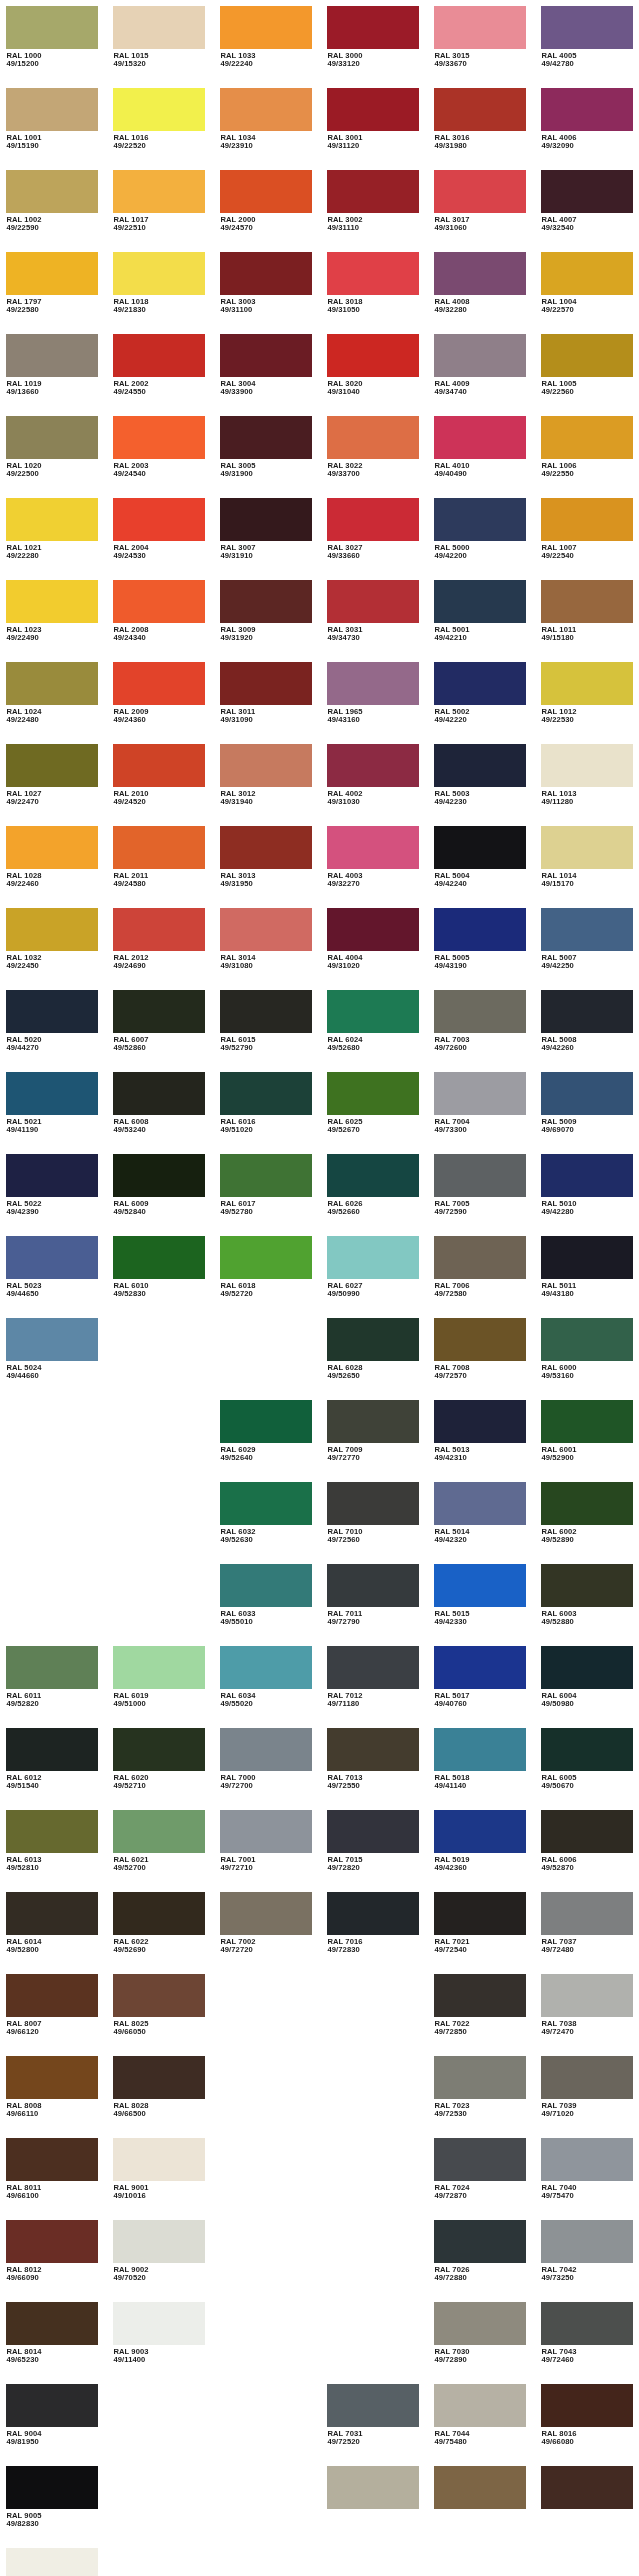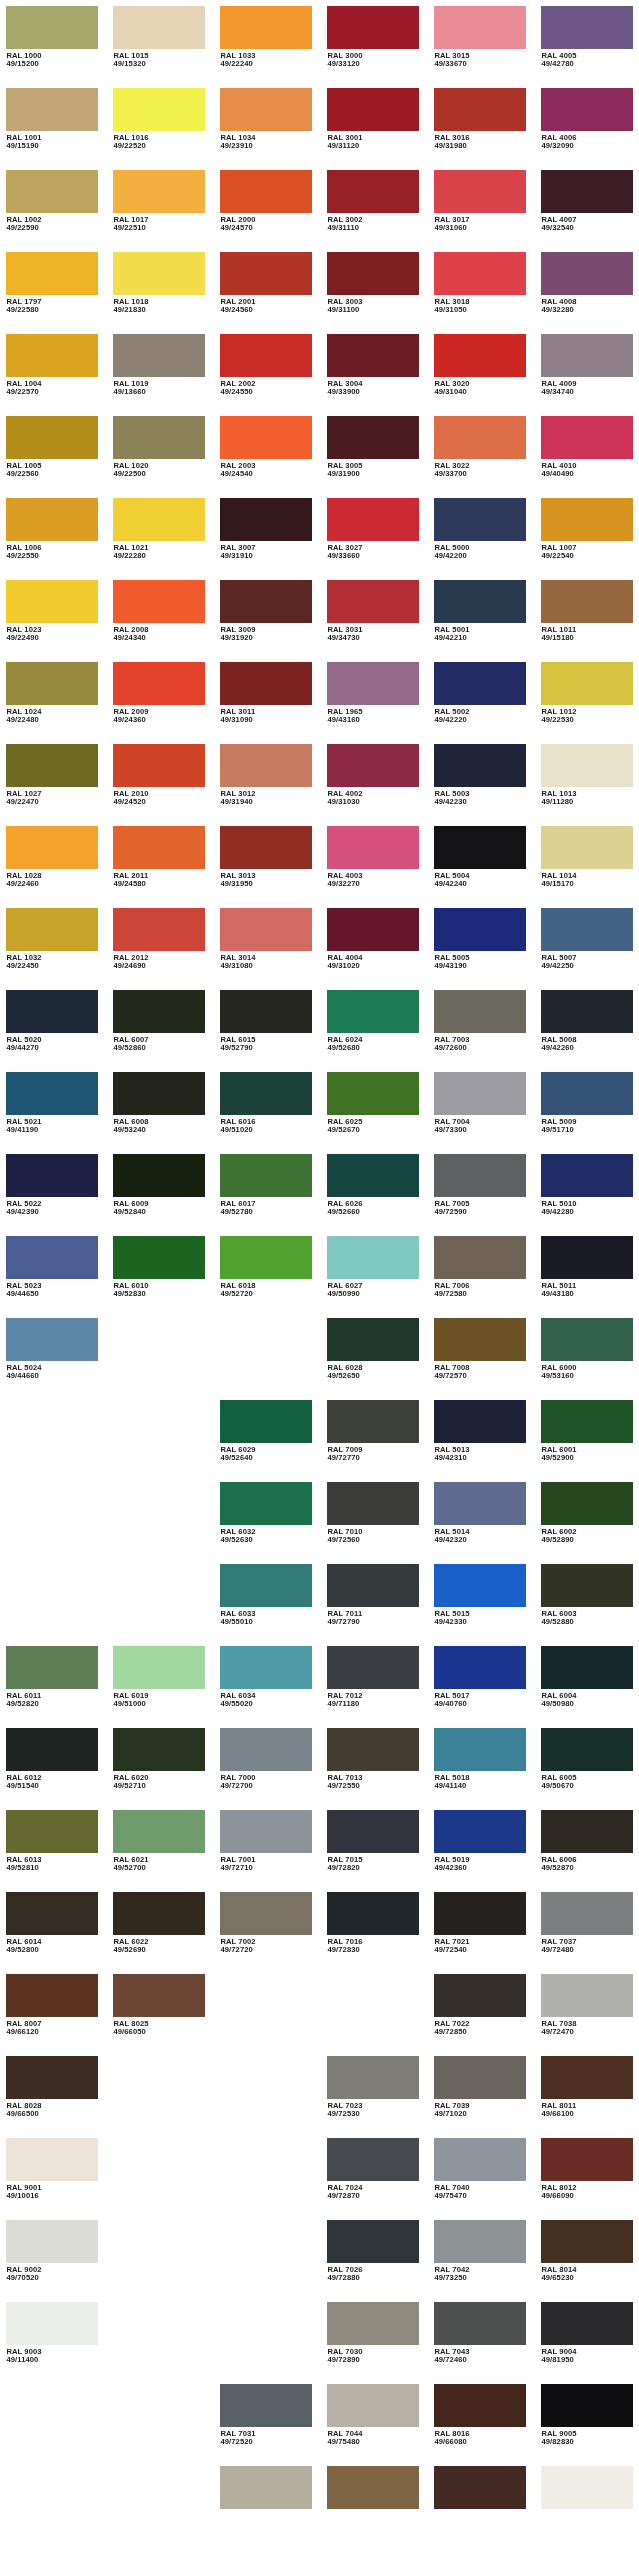"RAL 2001" div.cell { html: <div> <div></div> <div> <span>RAL 2001</span> <span>49/24560</span> </div> </div> -> none }
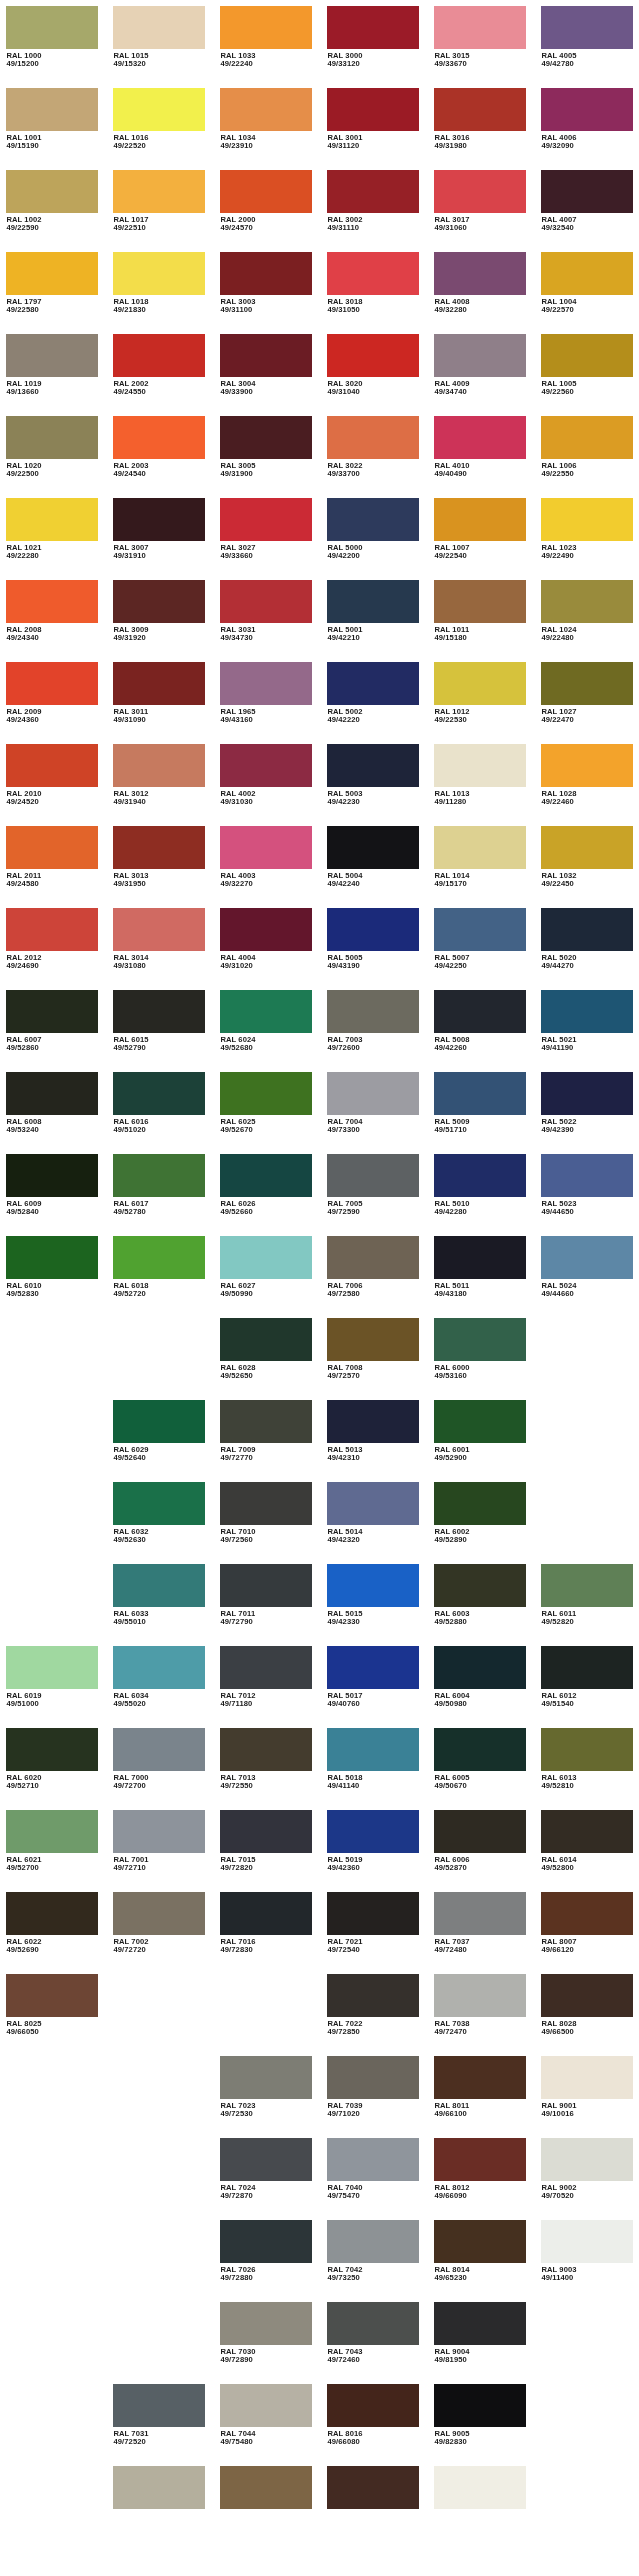"RAL 2004" div.cell { html: none -> <div> <div></div> <div> <span>RAL 2004</span> <span>49/24530</span> </div> </div> }
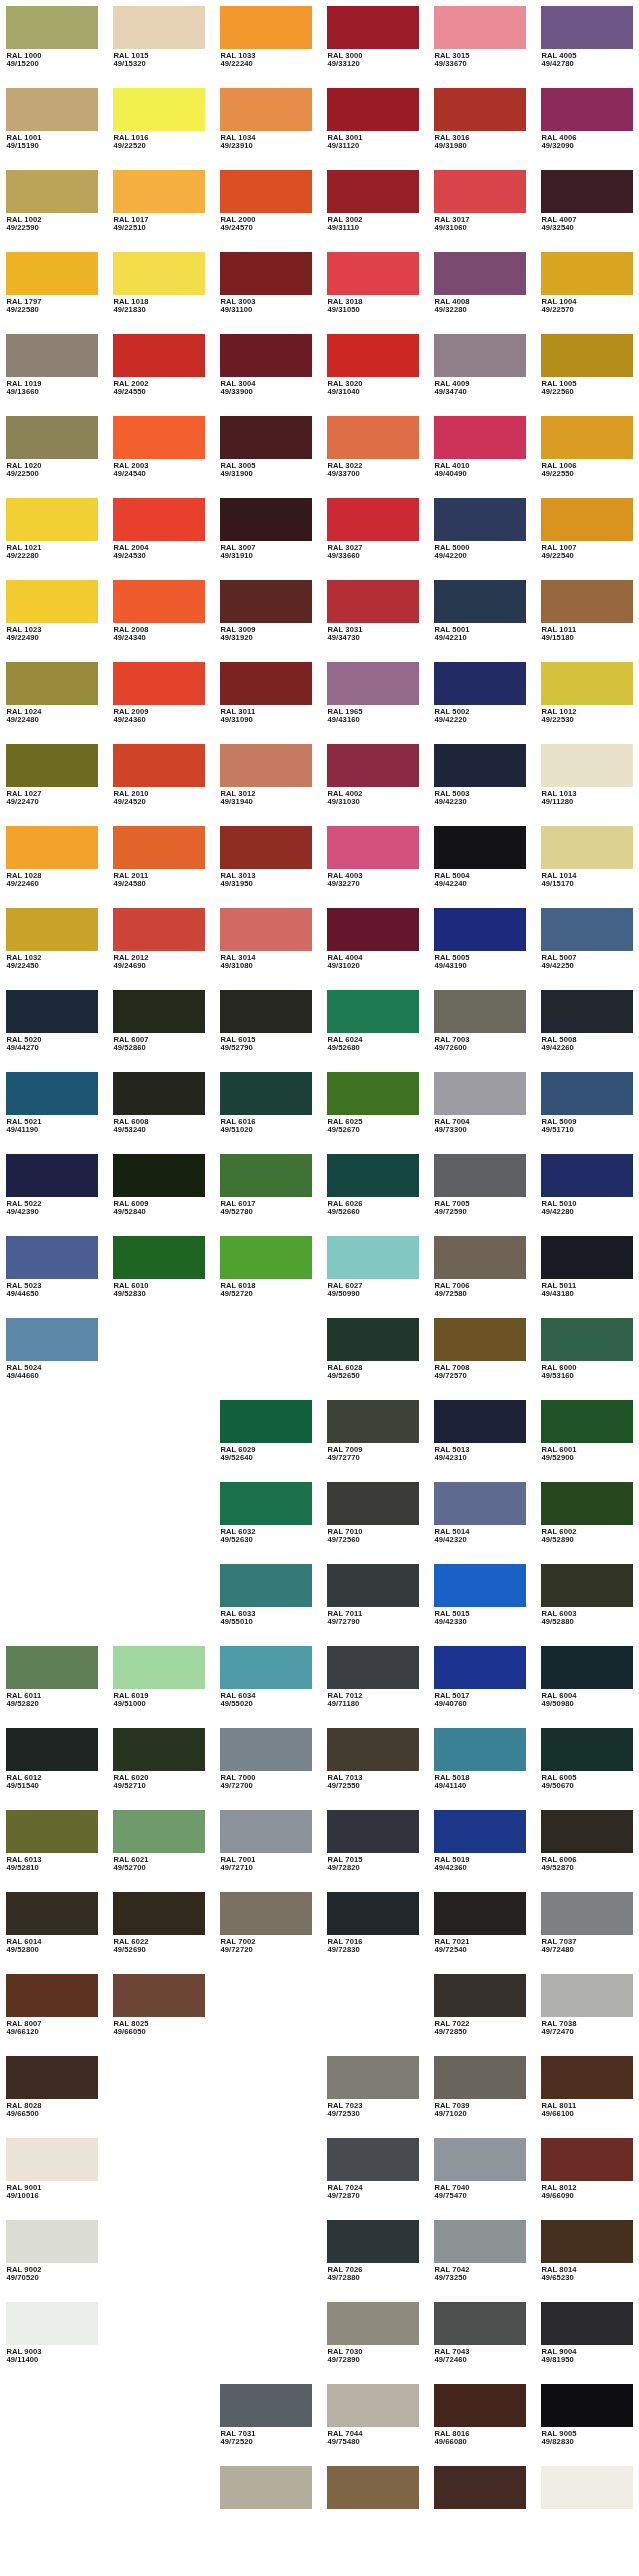"49/51710" span.art-no { text: 49/51710 -> 49/69070 }
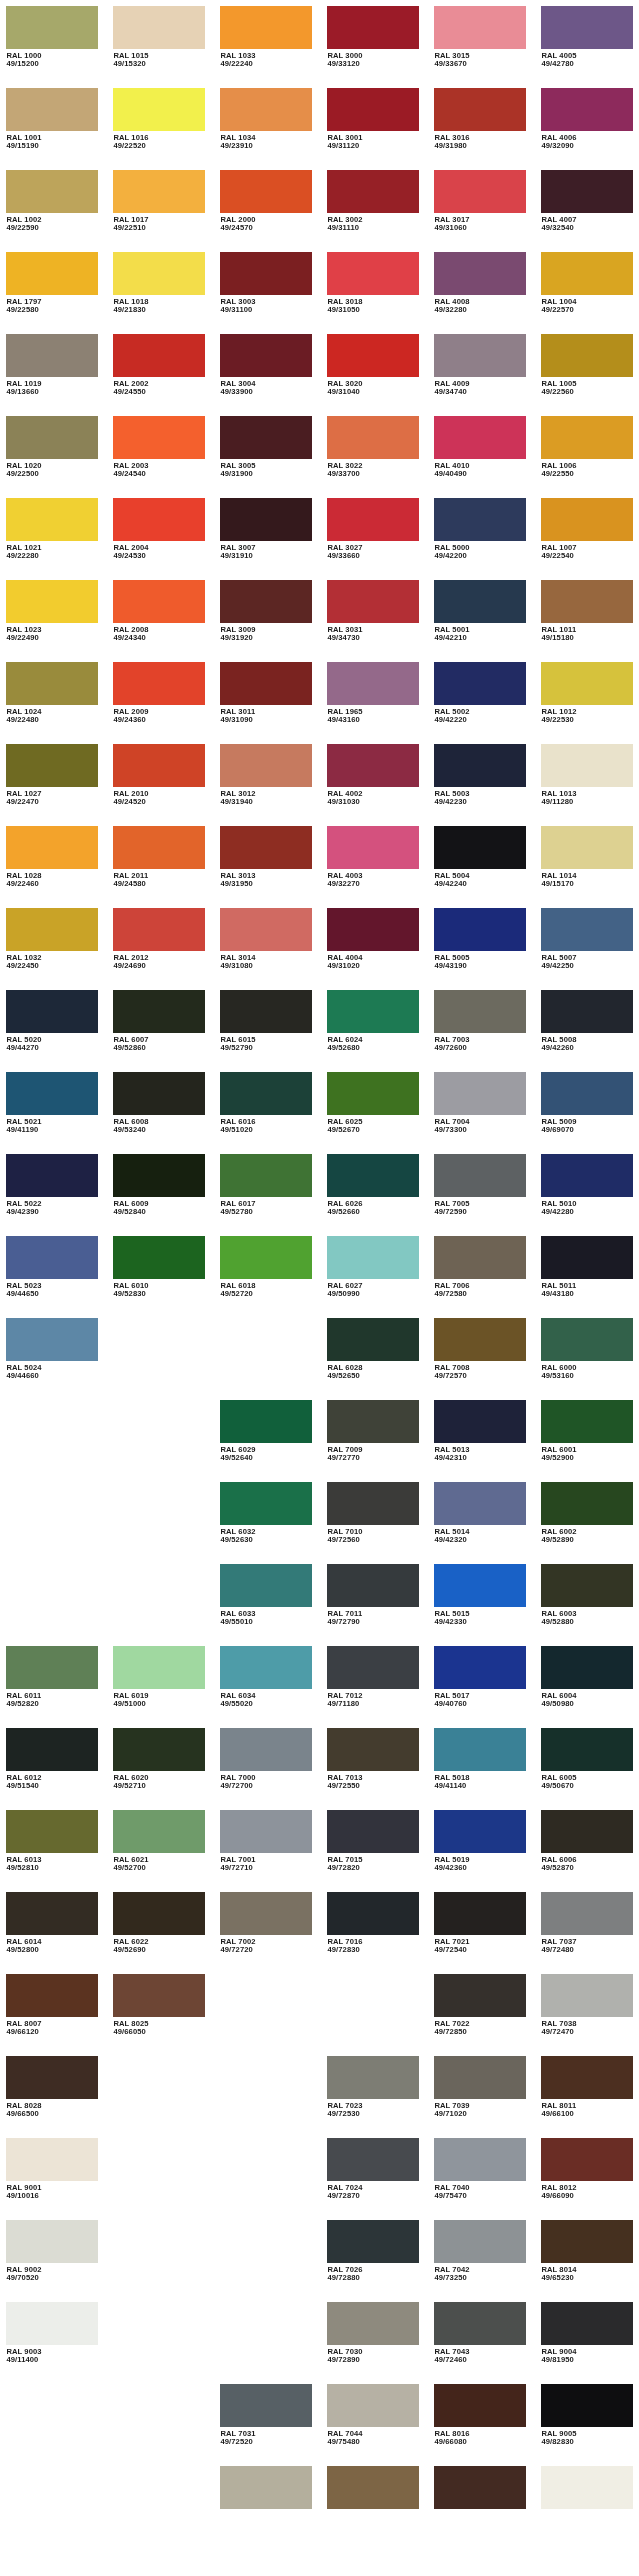"RAL 8008" div.cell { html: none -> <div> <div></div> <div> <span>RAL 8008</span> <span>49/66110</span> </div> </div> }
